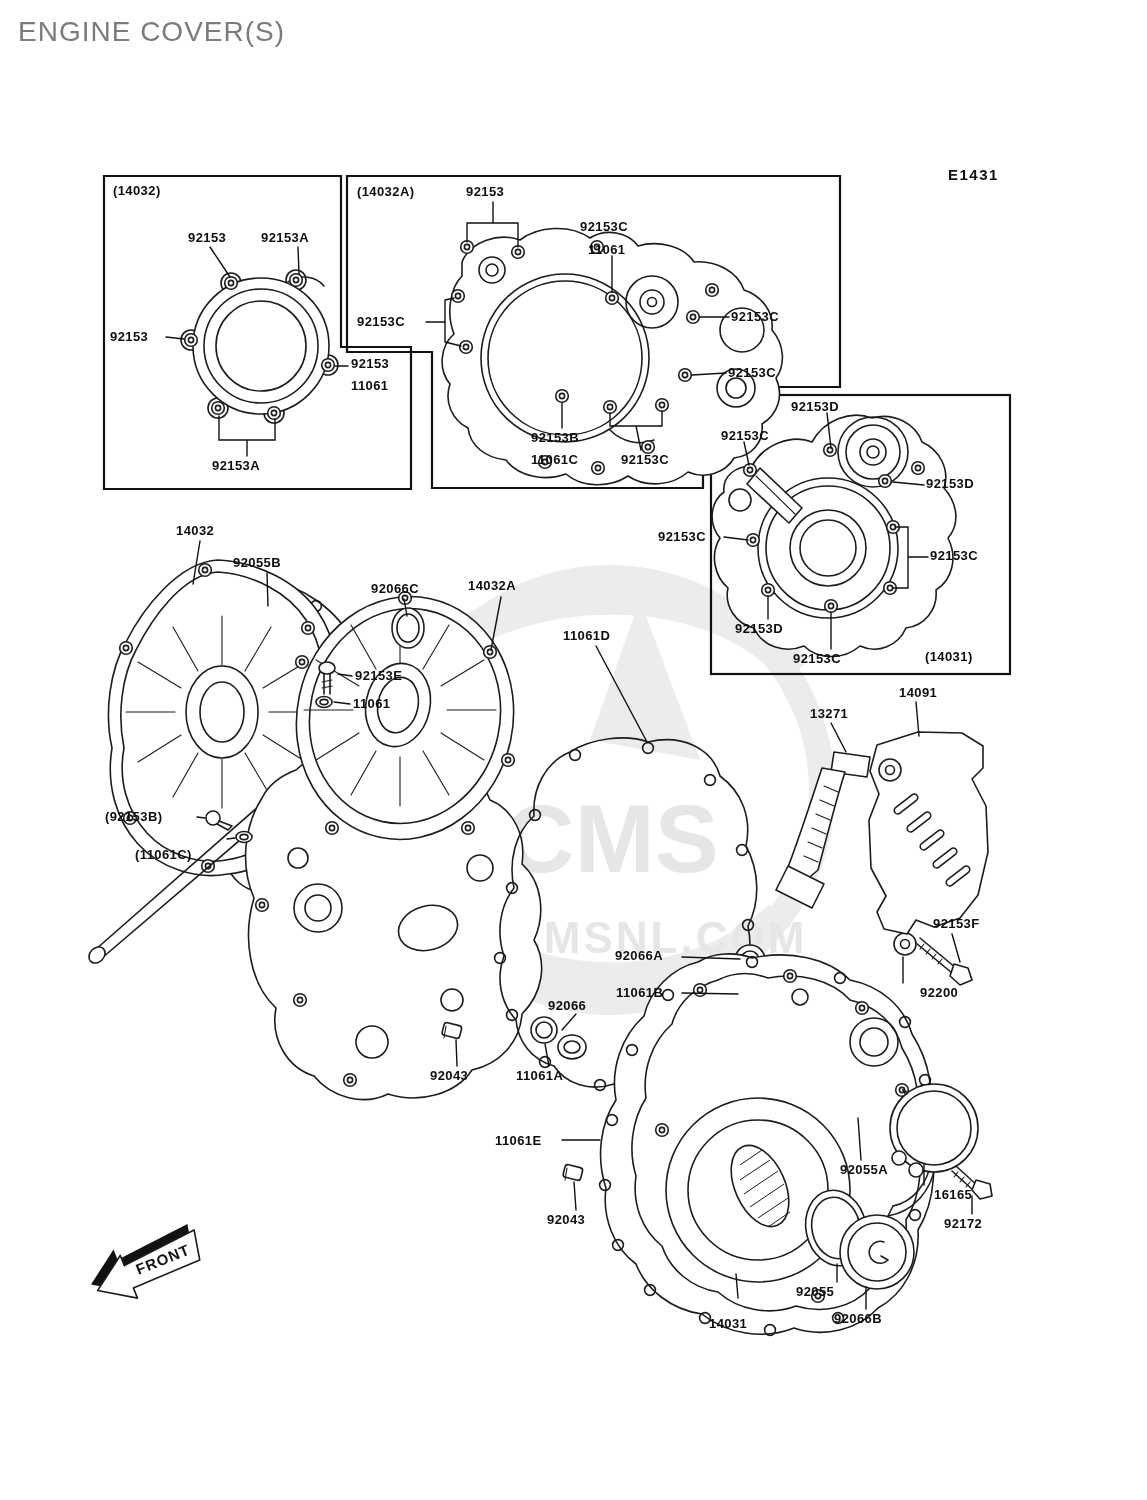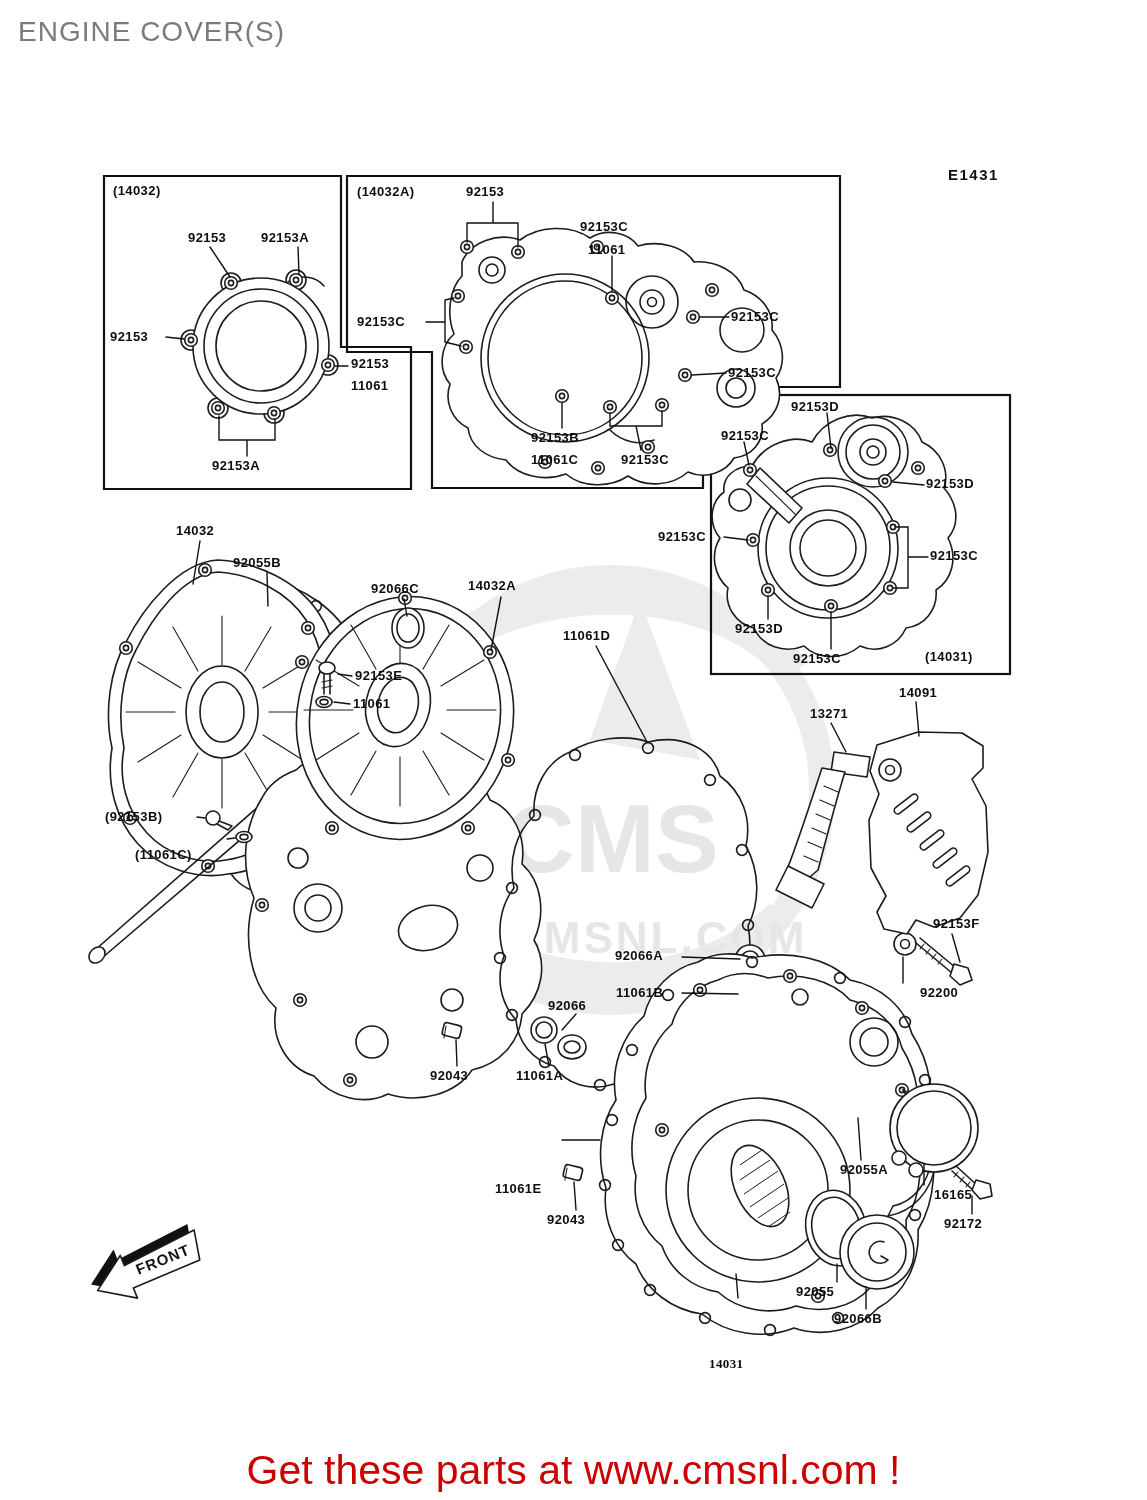"11061E" div.part-label { margin-top: 48px -> none }
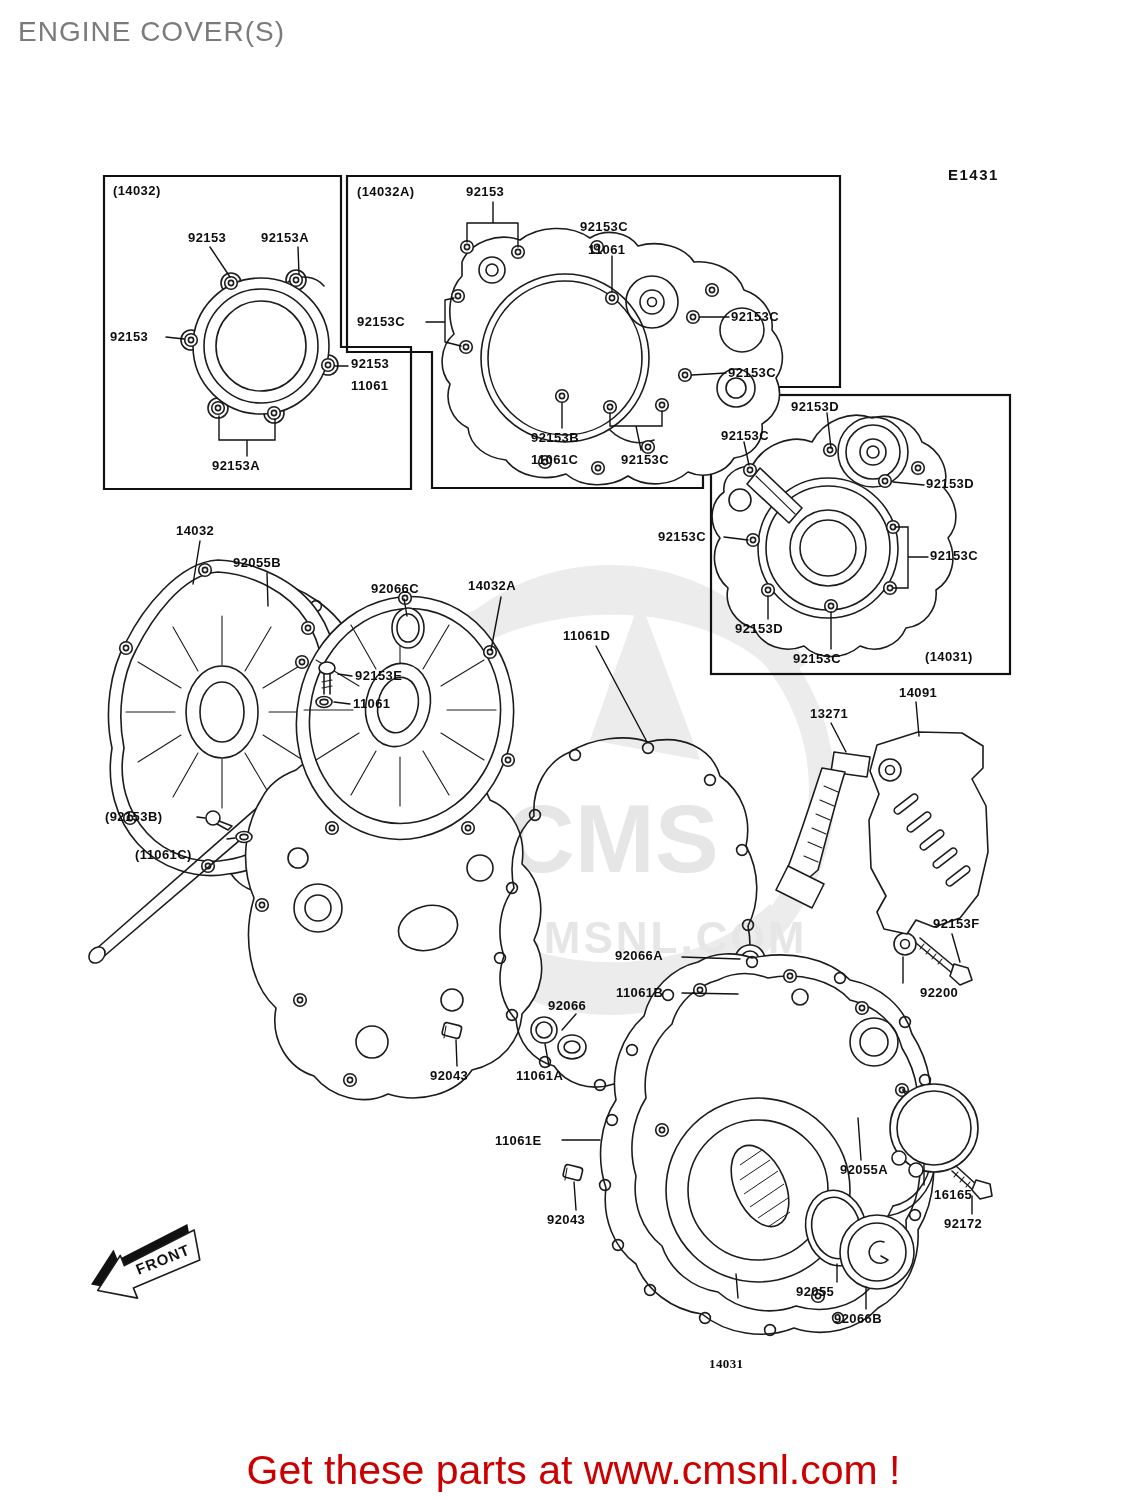"14031" div.part-label { font-family: Liberation Serif, serif -> none; top: 1356px -> 1316px }
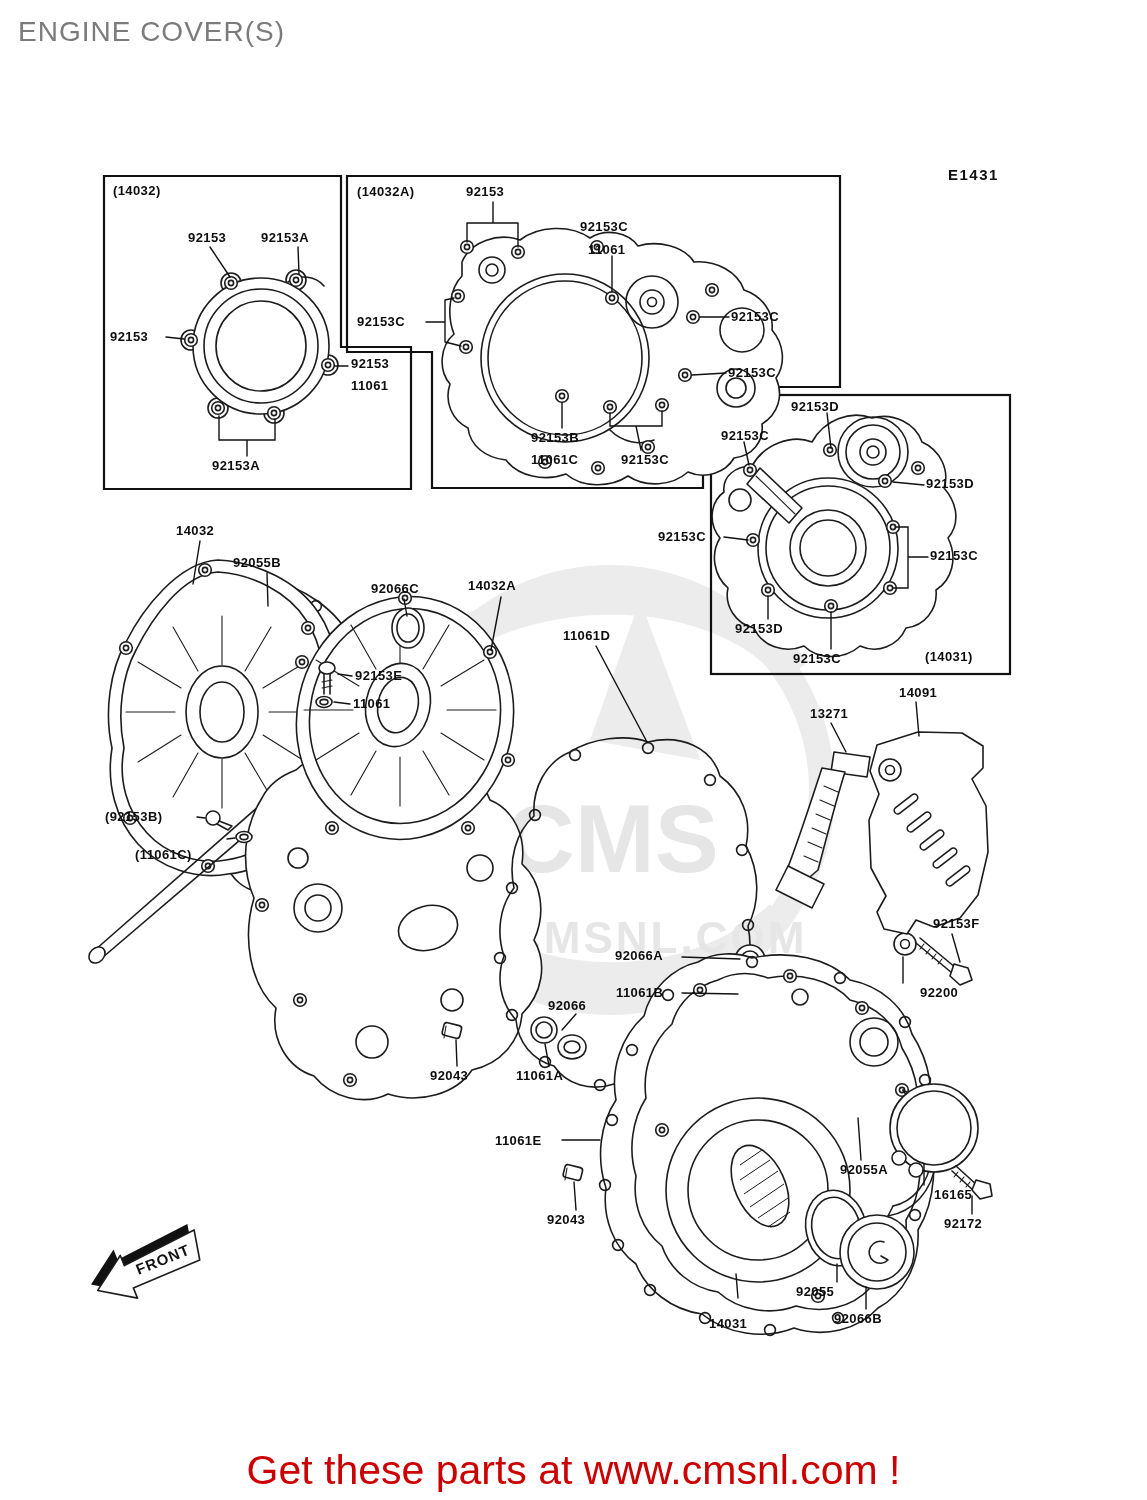"Get these parts at www.cmsnl.com" div { html: <div>Get these parts at www.cmsnl.com !</div> -> none }
